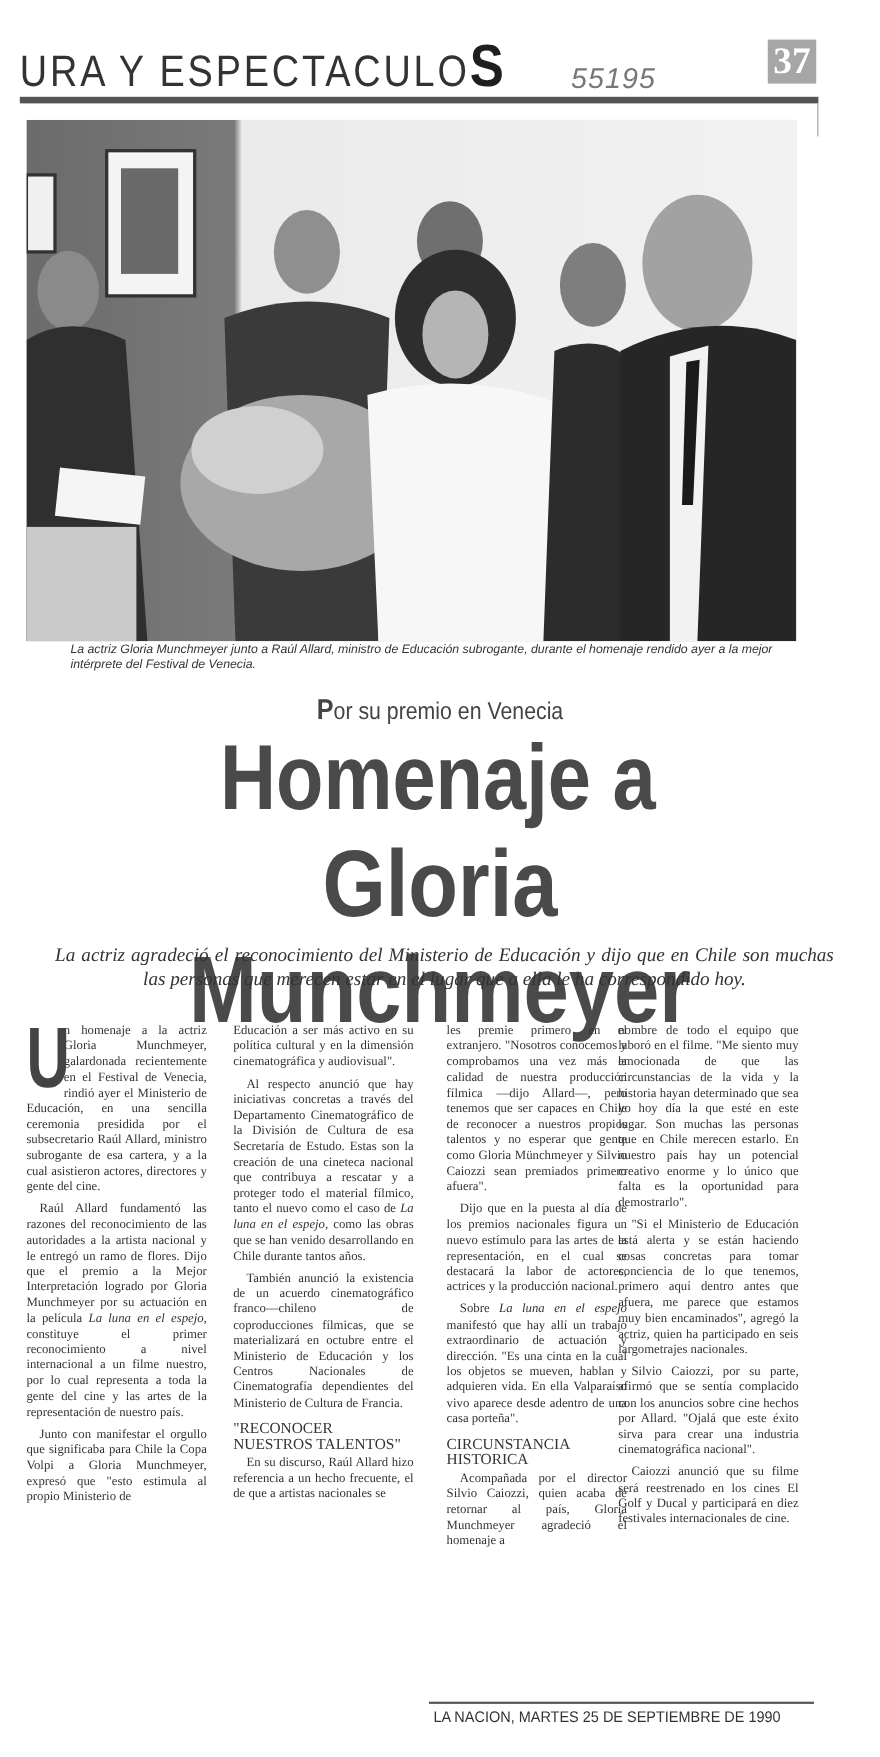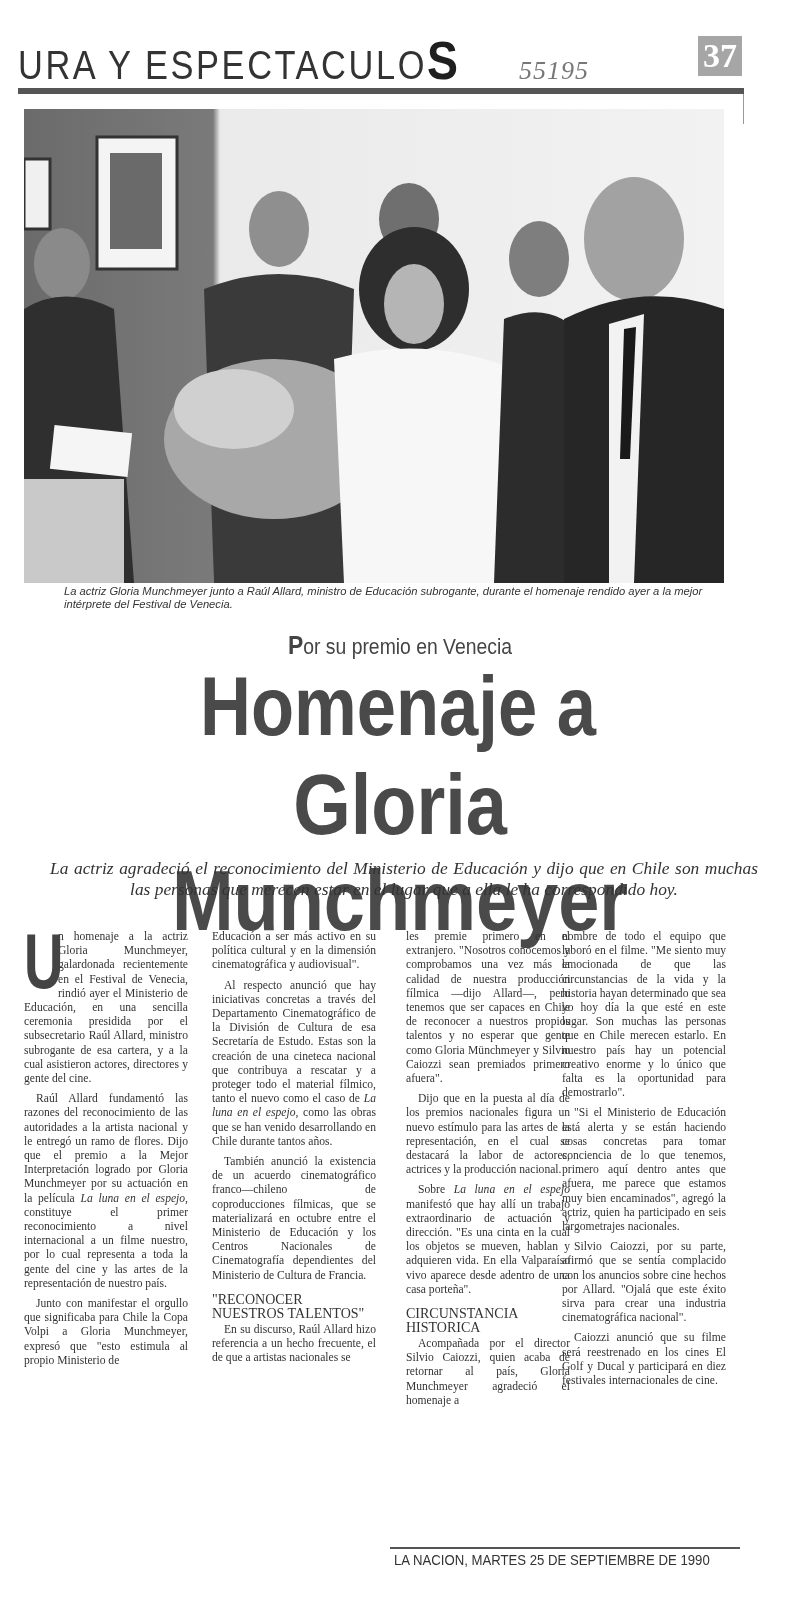"55195" #handwritten { font-family: Liberation Serif, serif -> Liberation Sans, sans-serif }
